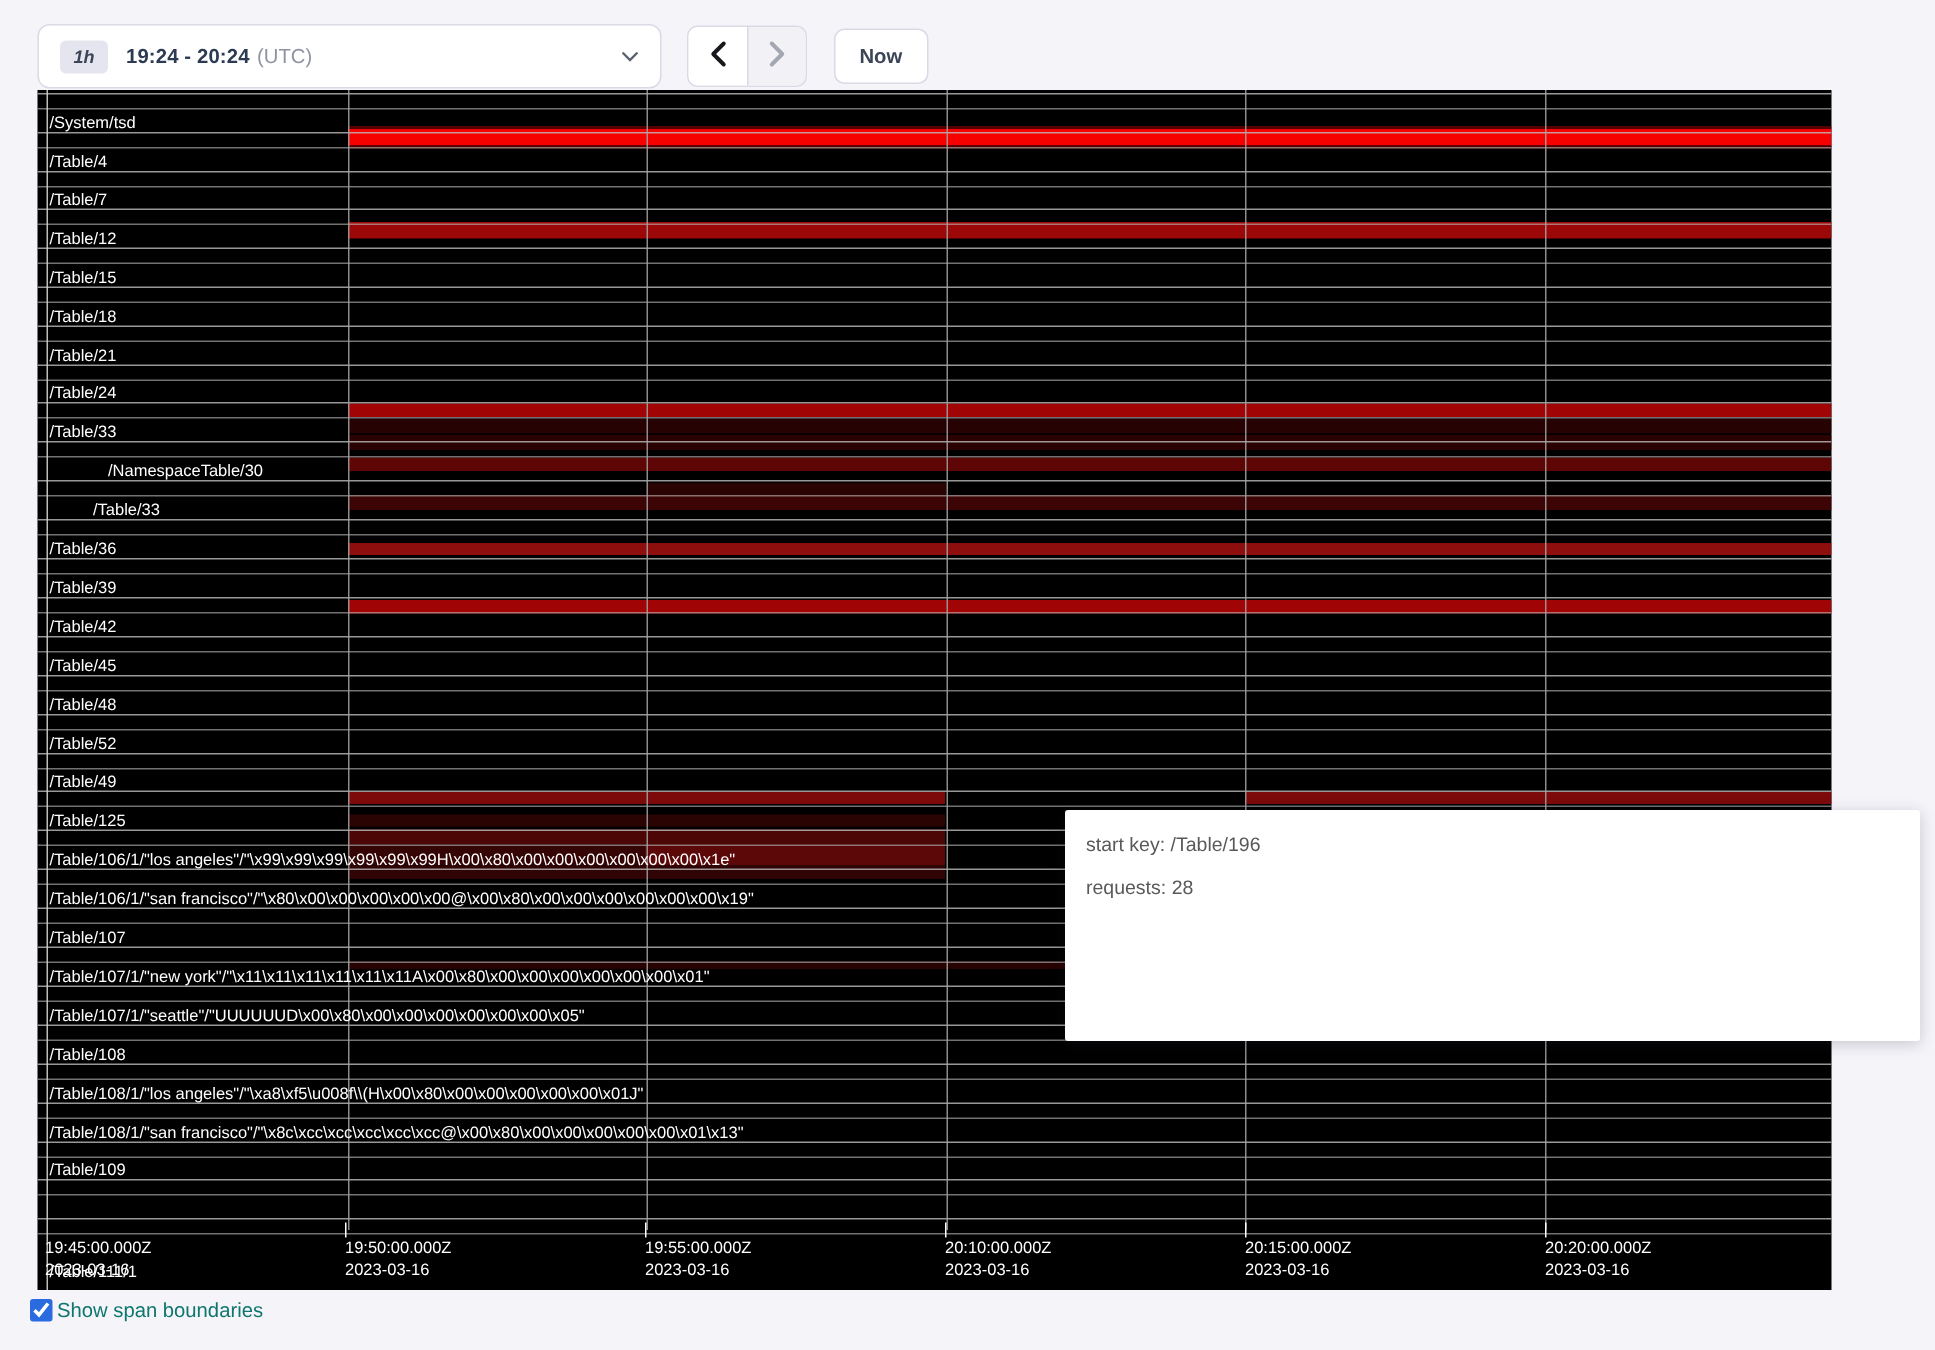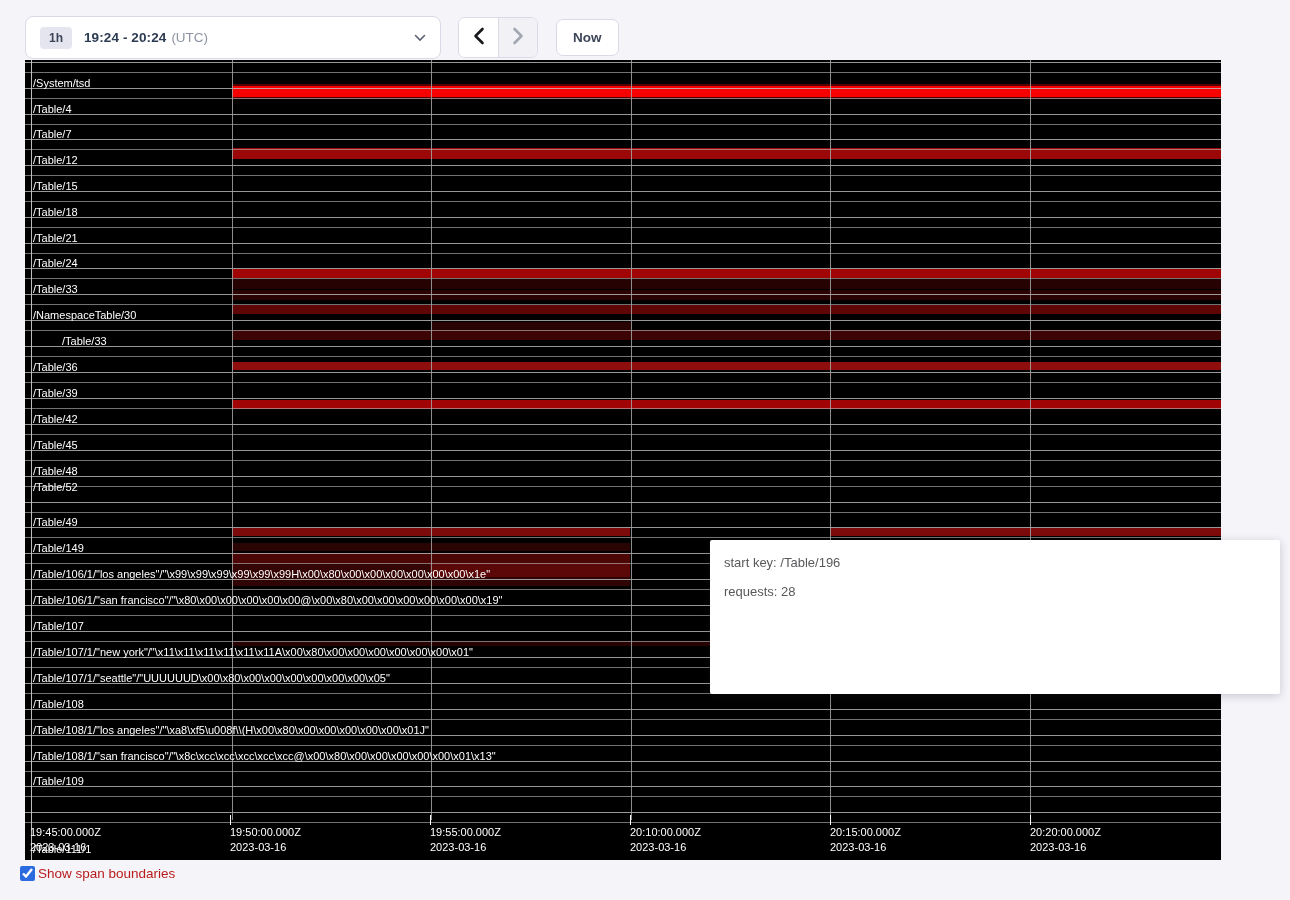"1h" .range-chip { font-style: none -> italic }
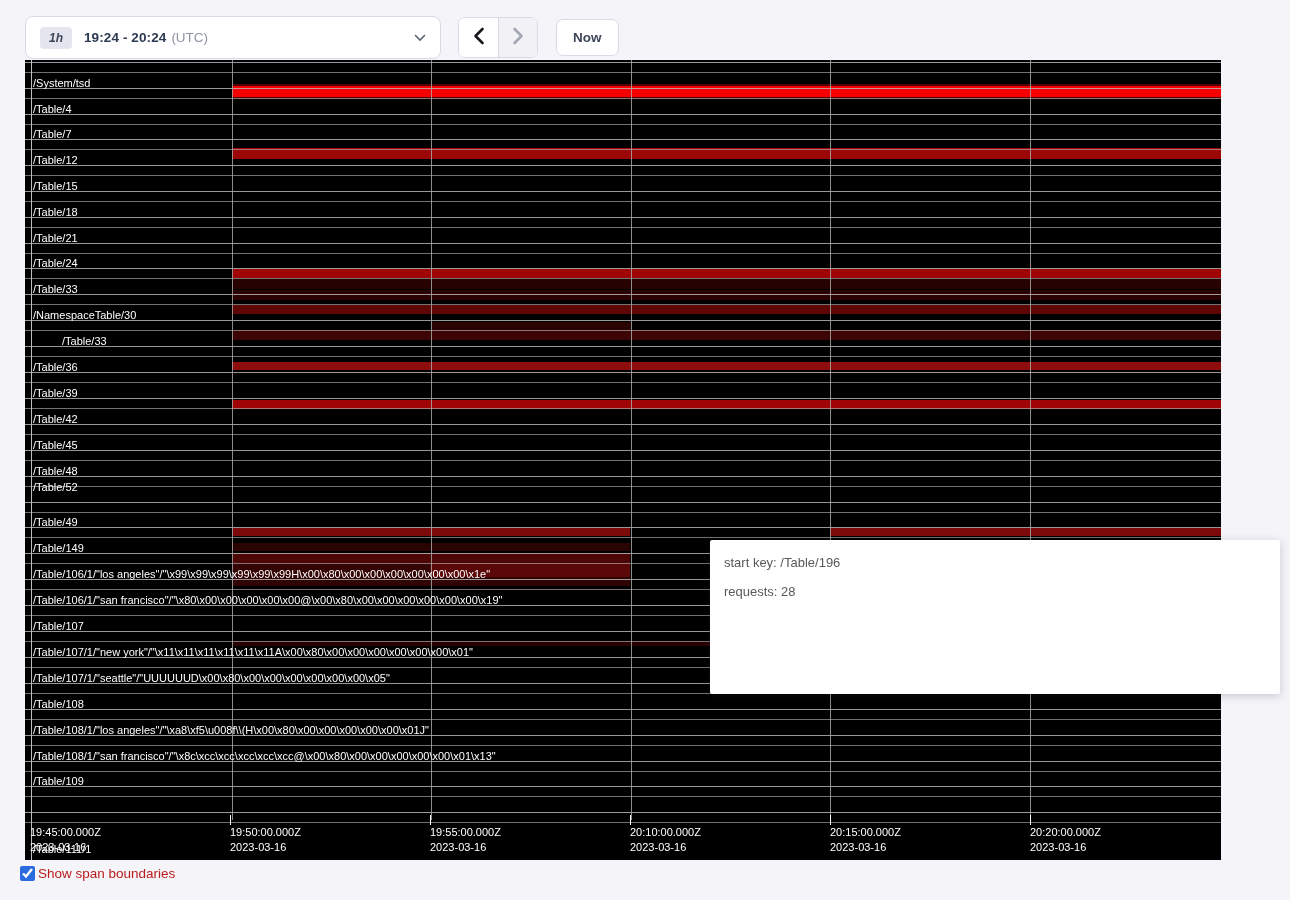"/NamespaceTable/30" div.row-label { margin-left: none -> 39px }
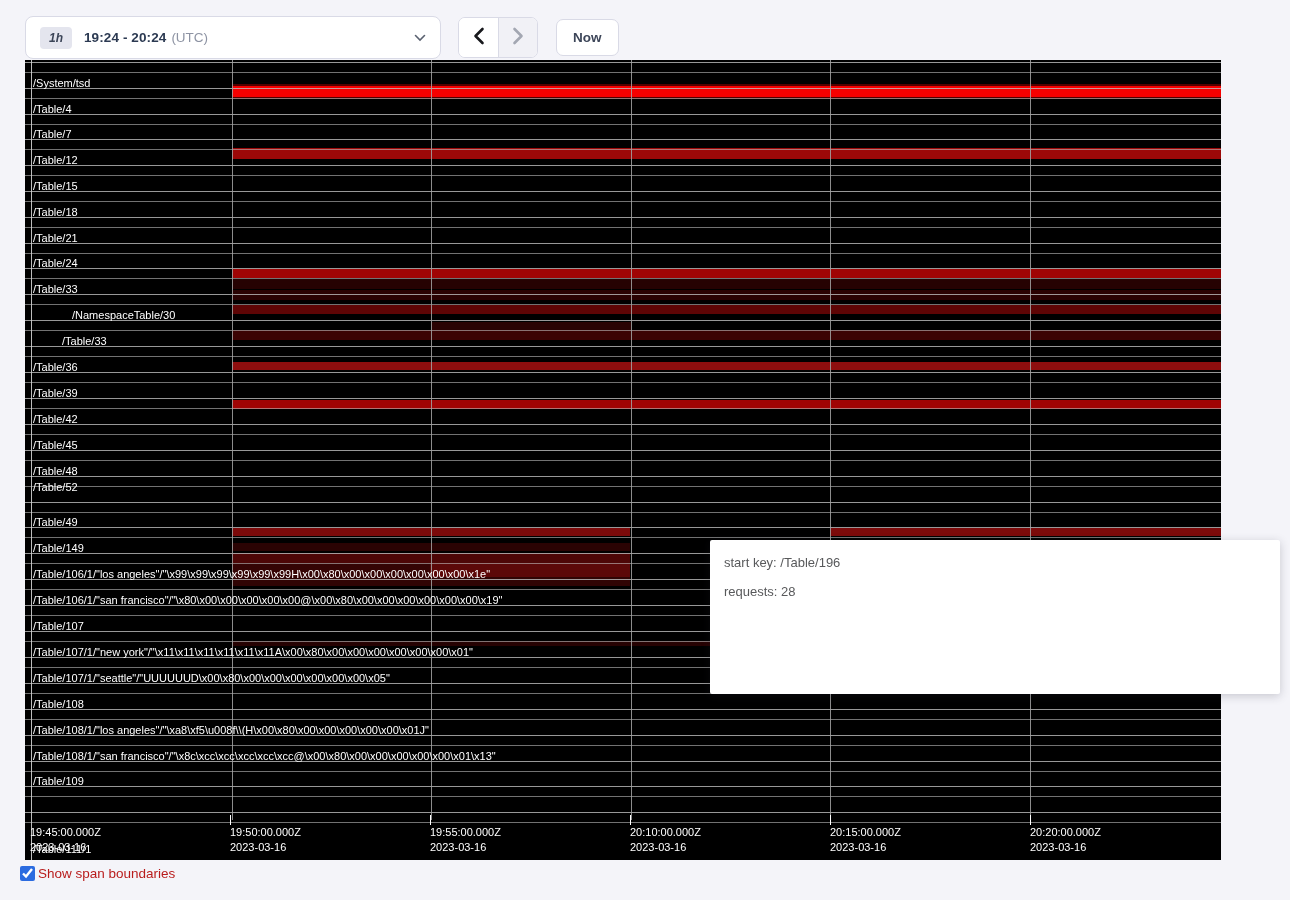"/Table/52" div.row-label { top: 427px -> 437px }
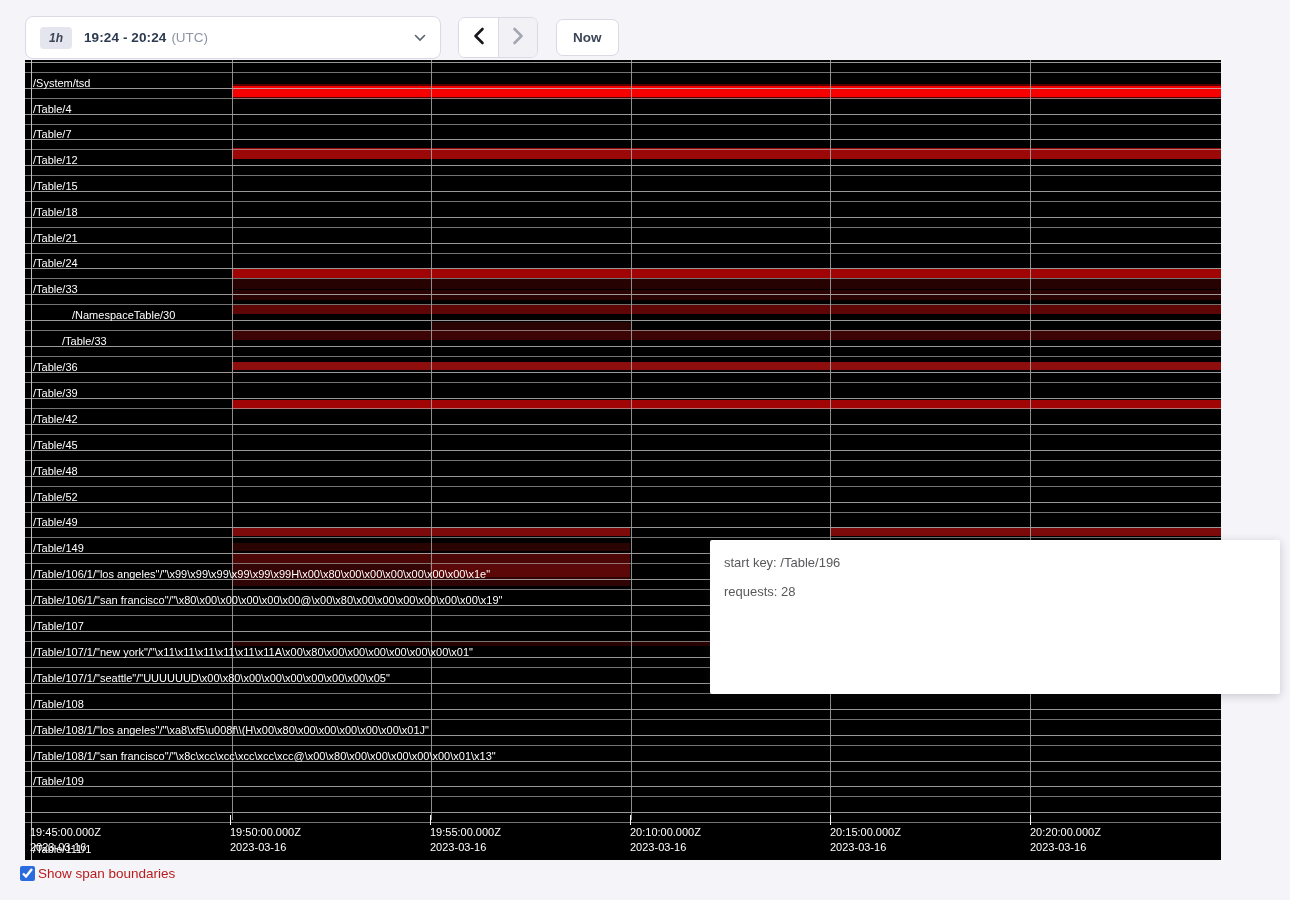"/Table/149" div.row-label { text: /Table/149 -> /Table/125 }
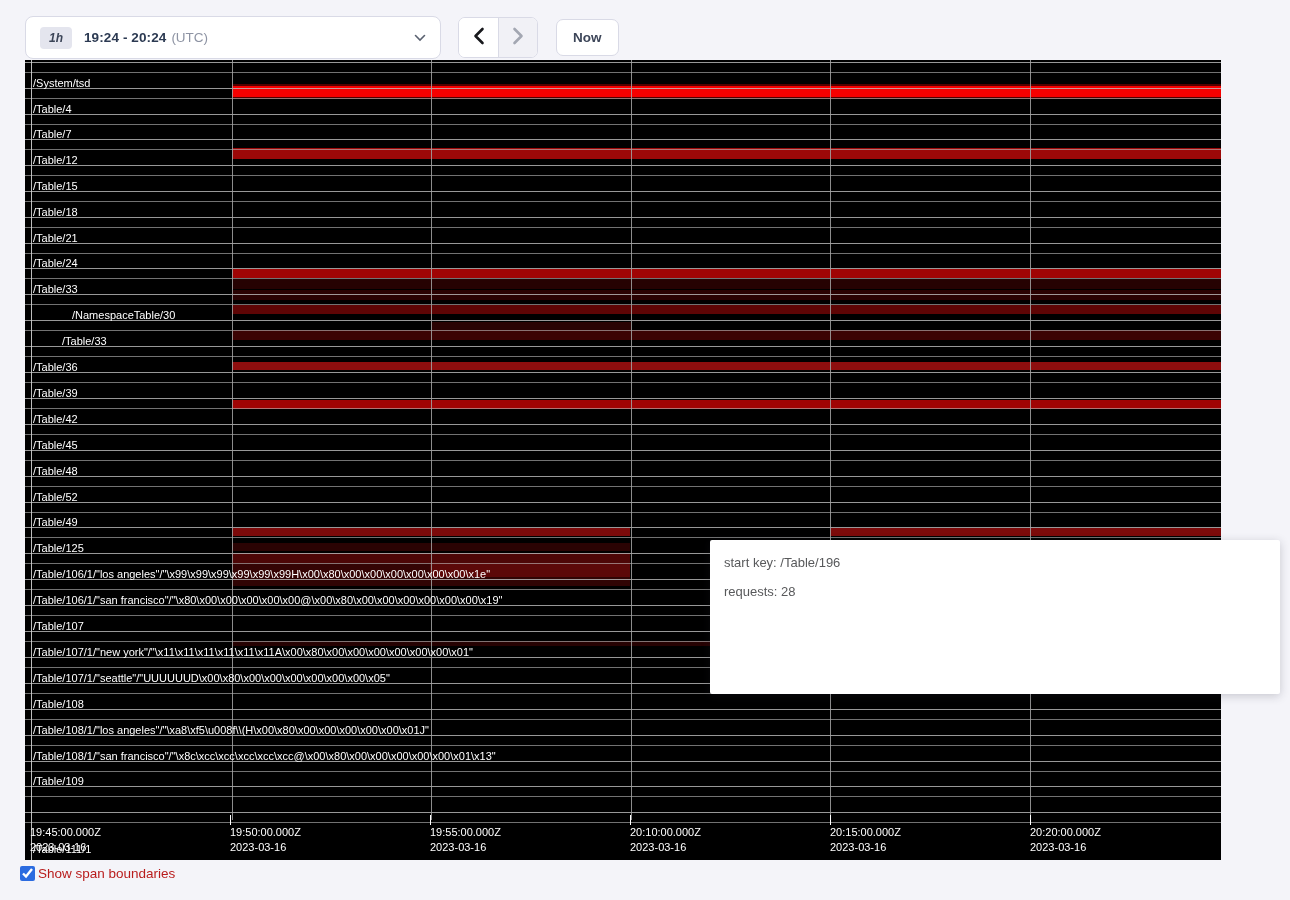"Show span boundaries" .footer-row label { color: #b91c1c -> #0f766e }
